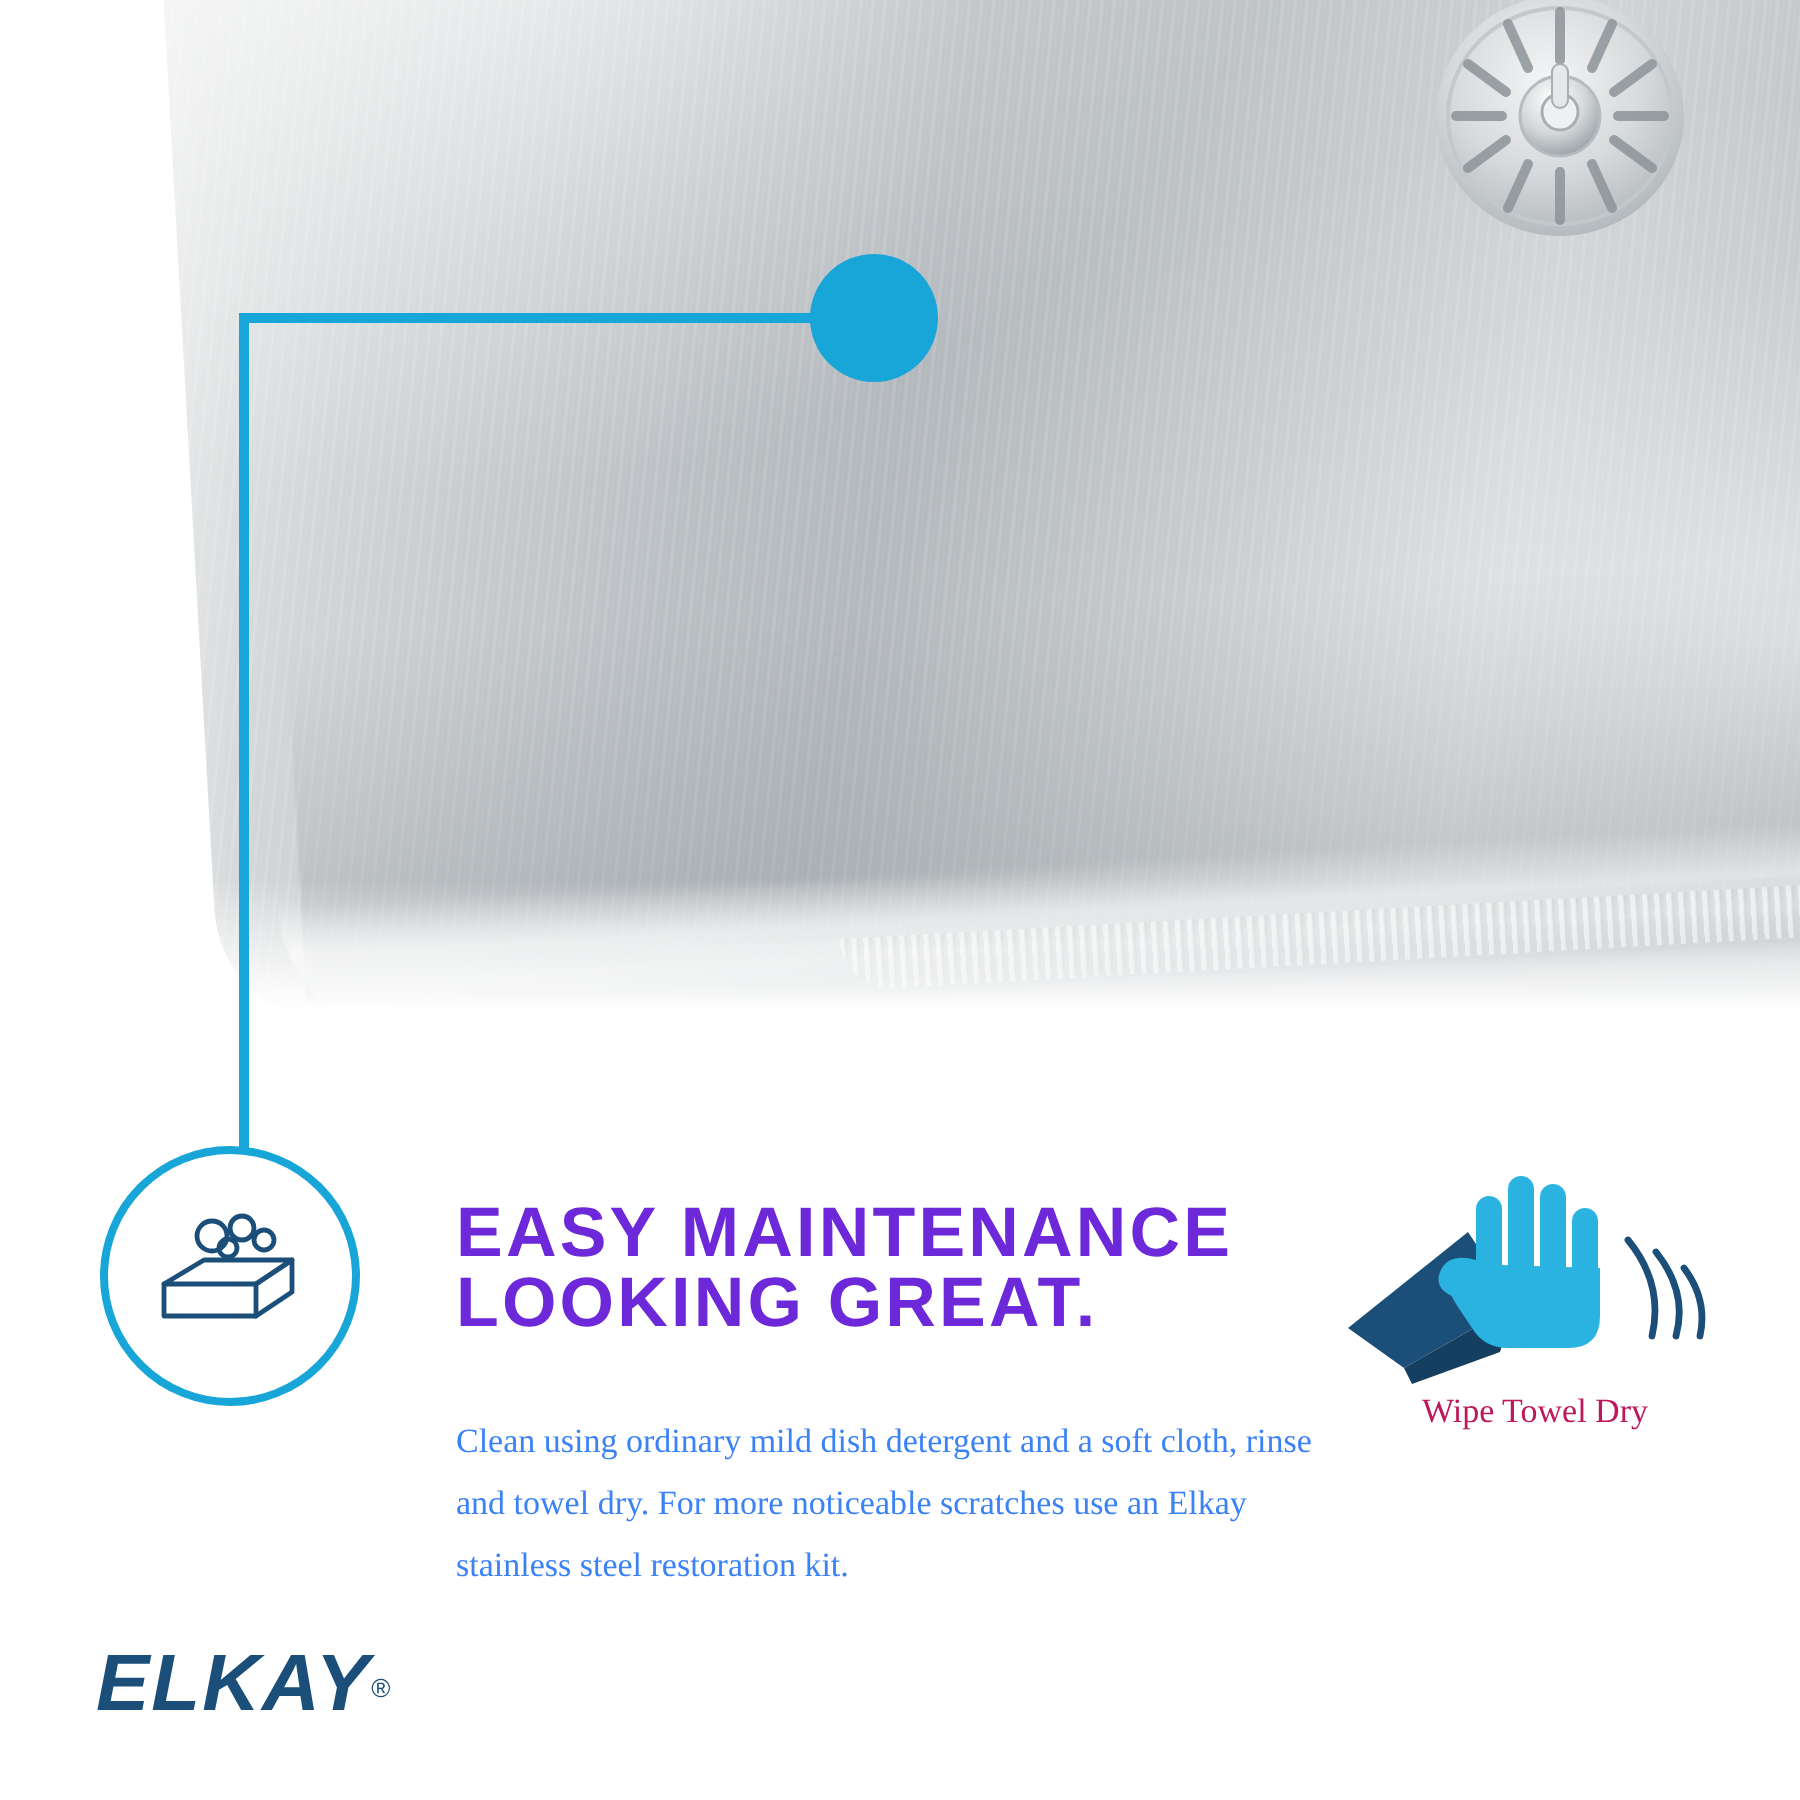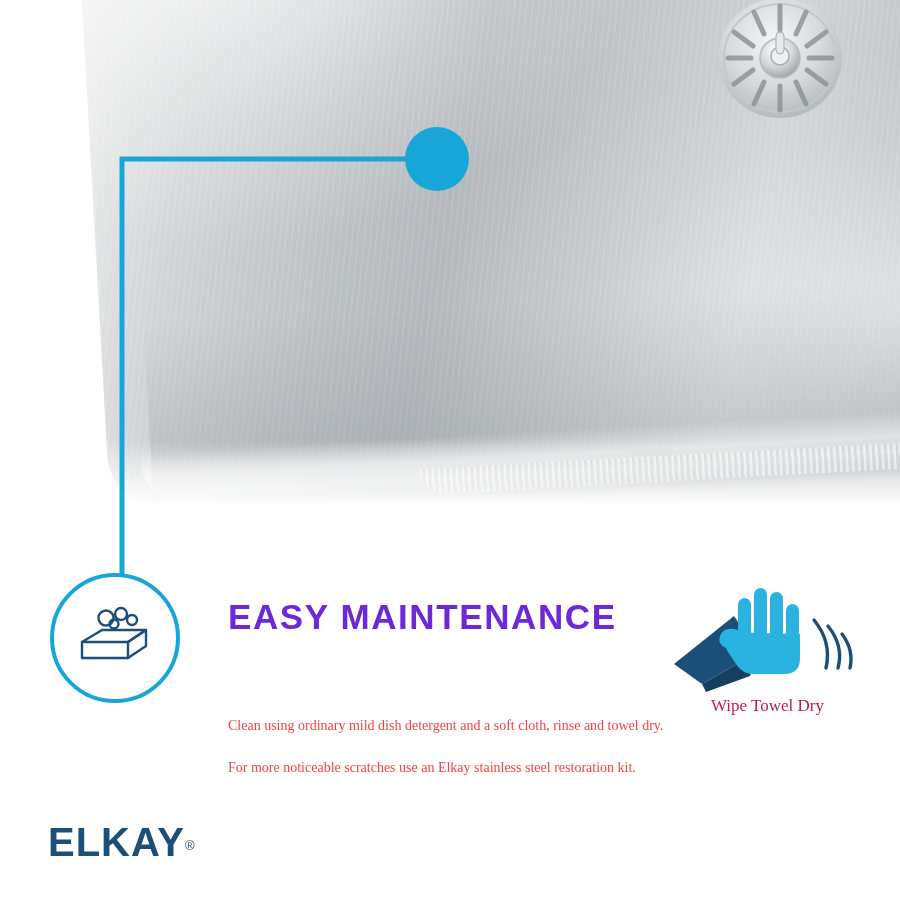"LOOKING GREAT." div { html: none -> <div>looking great.</div> }
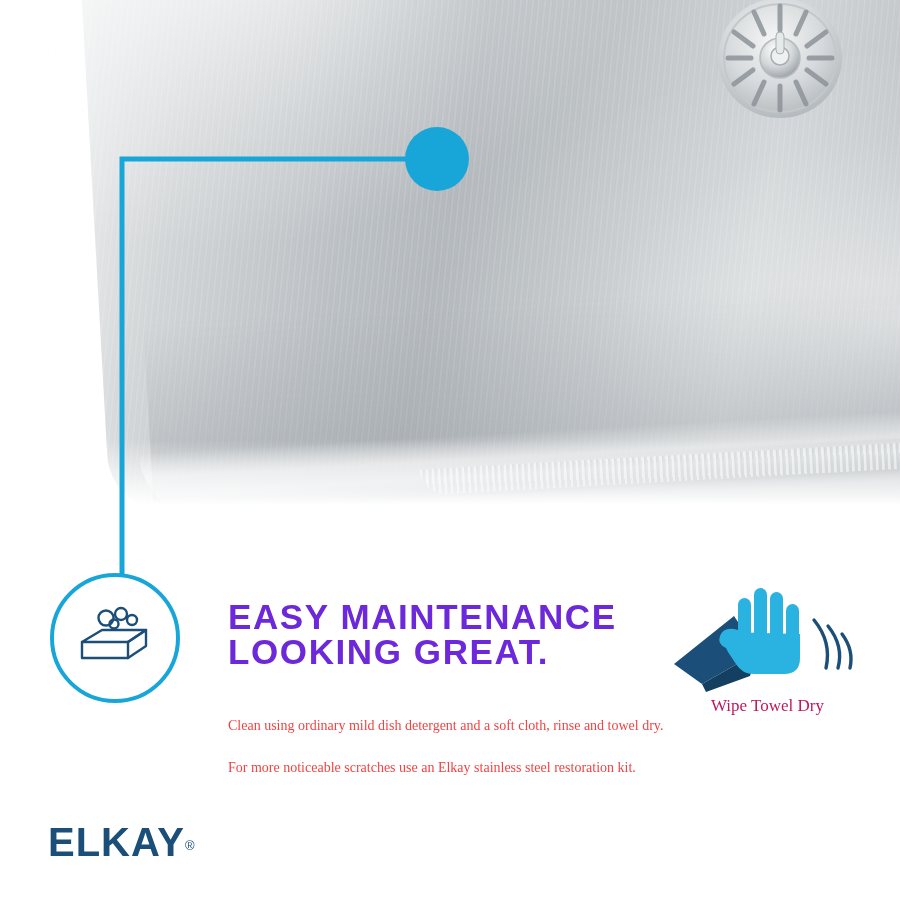"Clean using ordinary mild dish" .body-copy { color: #ef4444 -> #3b82f6; font-size: 14px -> 17px; line-height: 42px -> 31px }
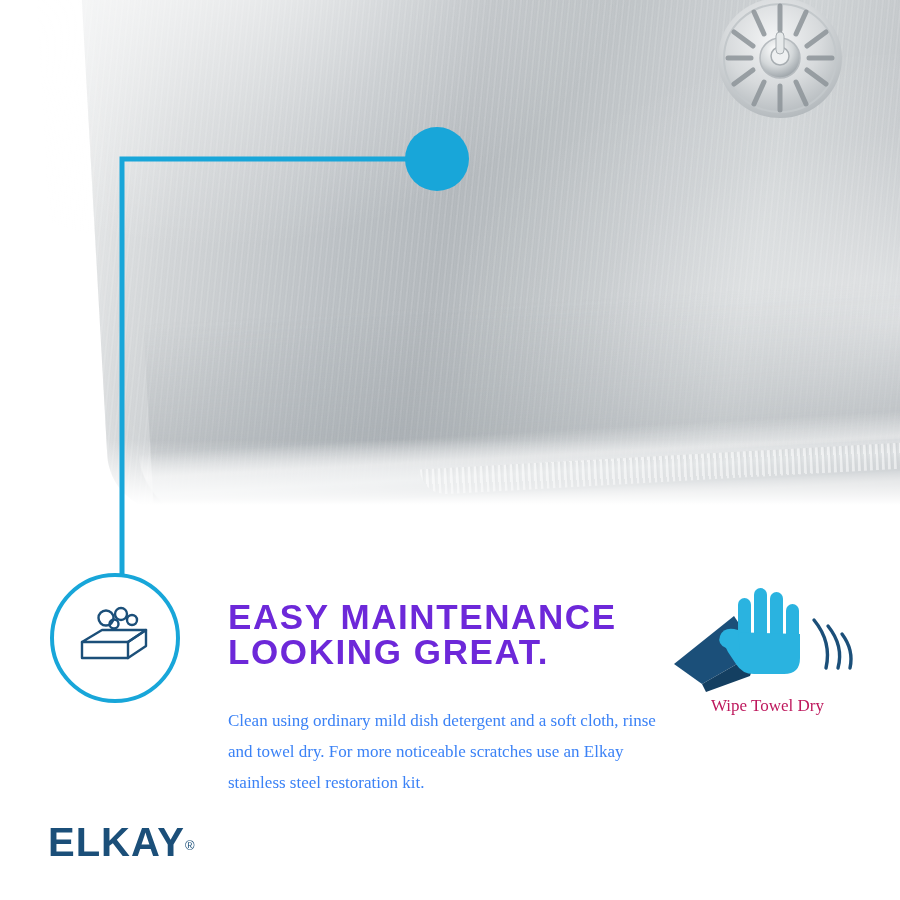"ELKAY" .logo-text { font-style: none -> italic }
